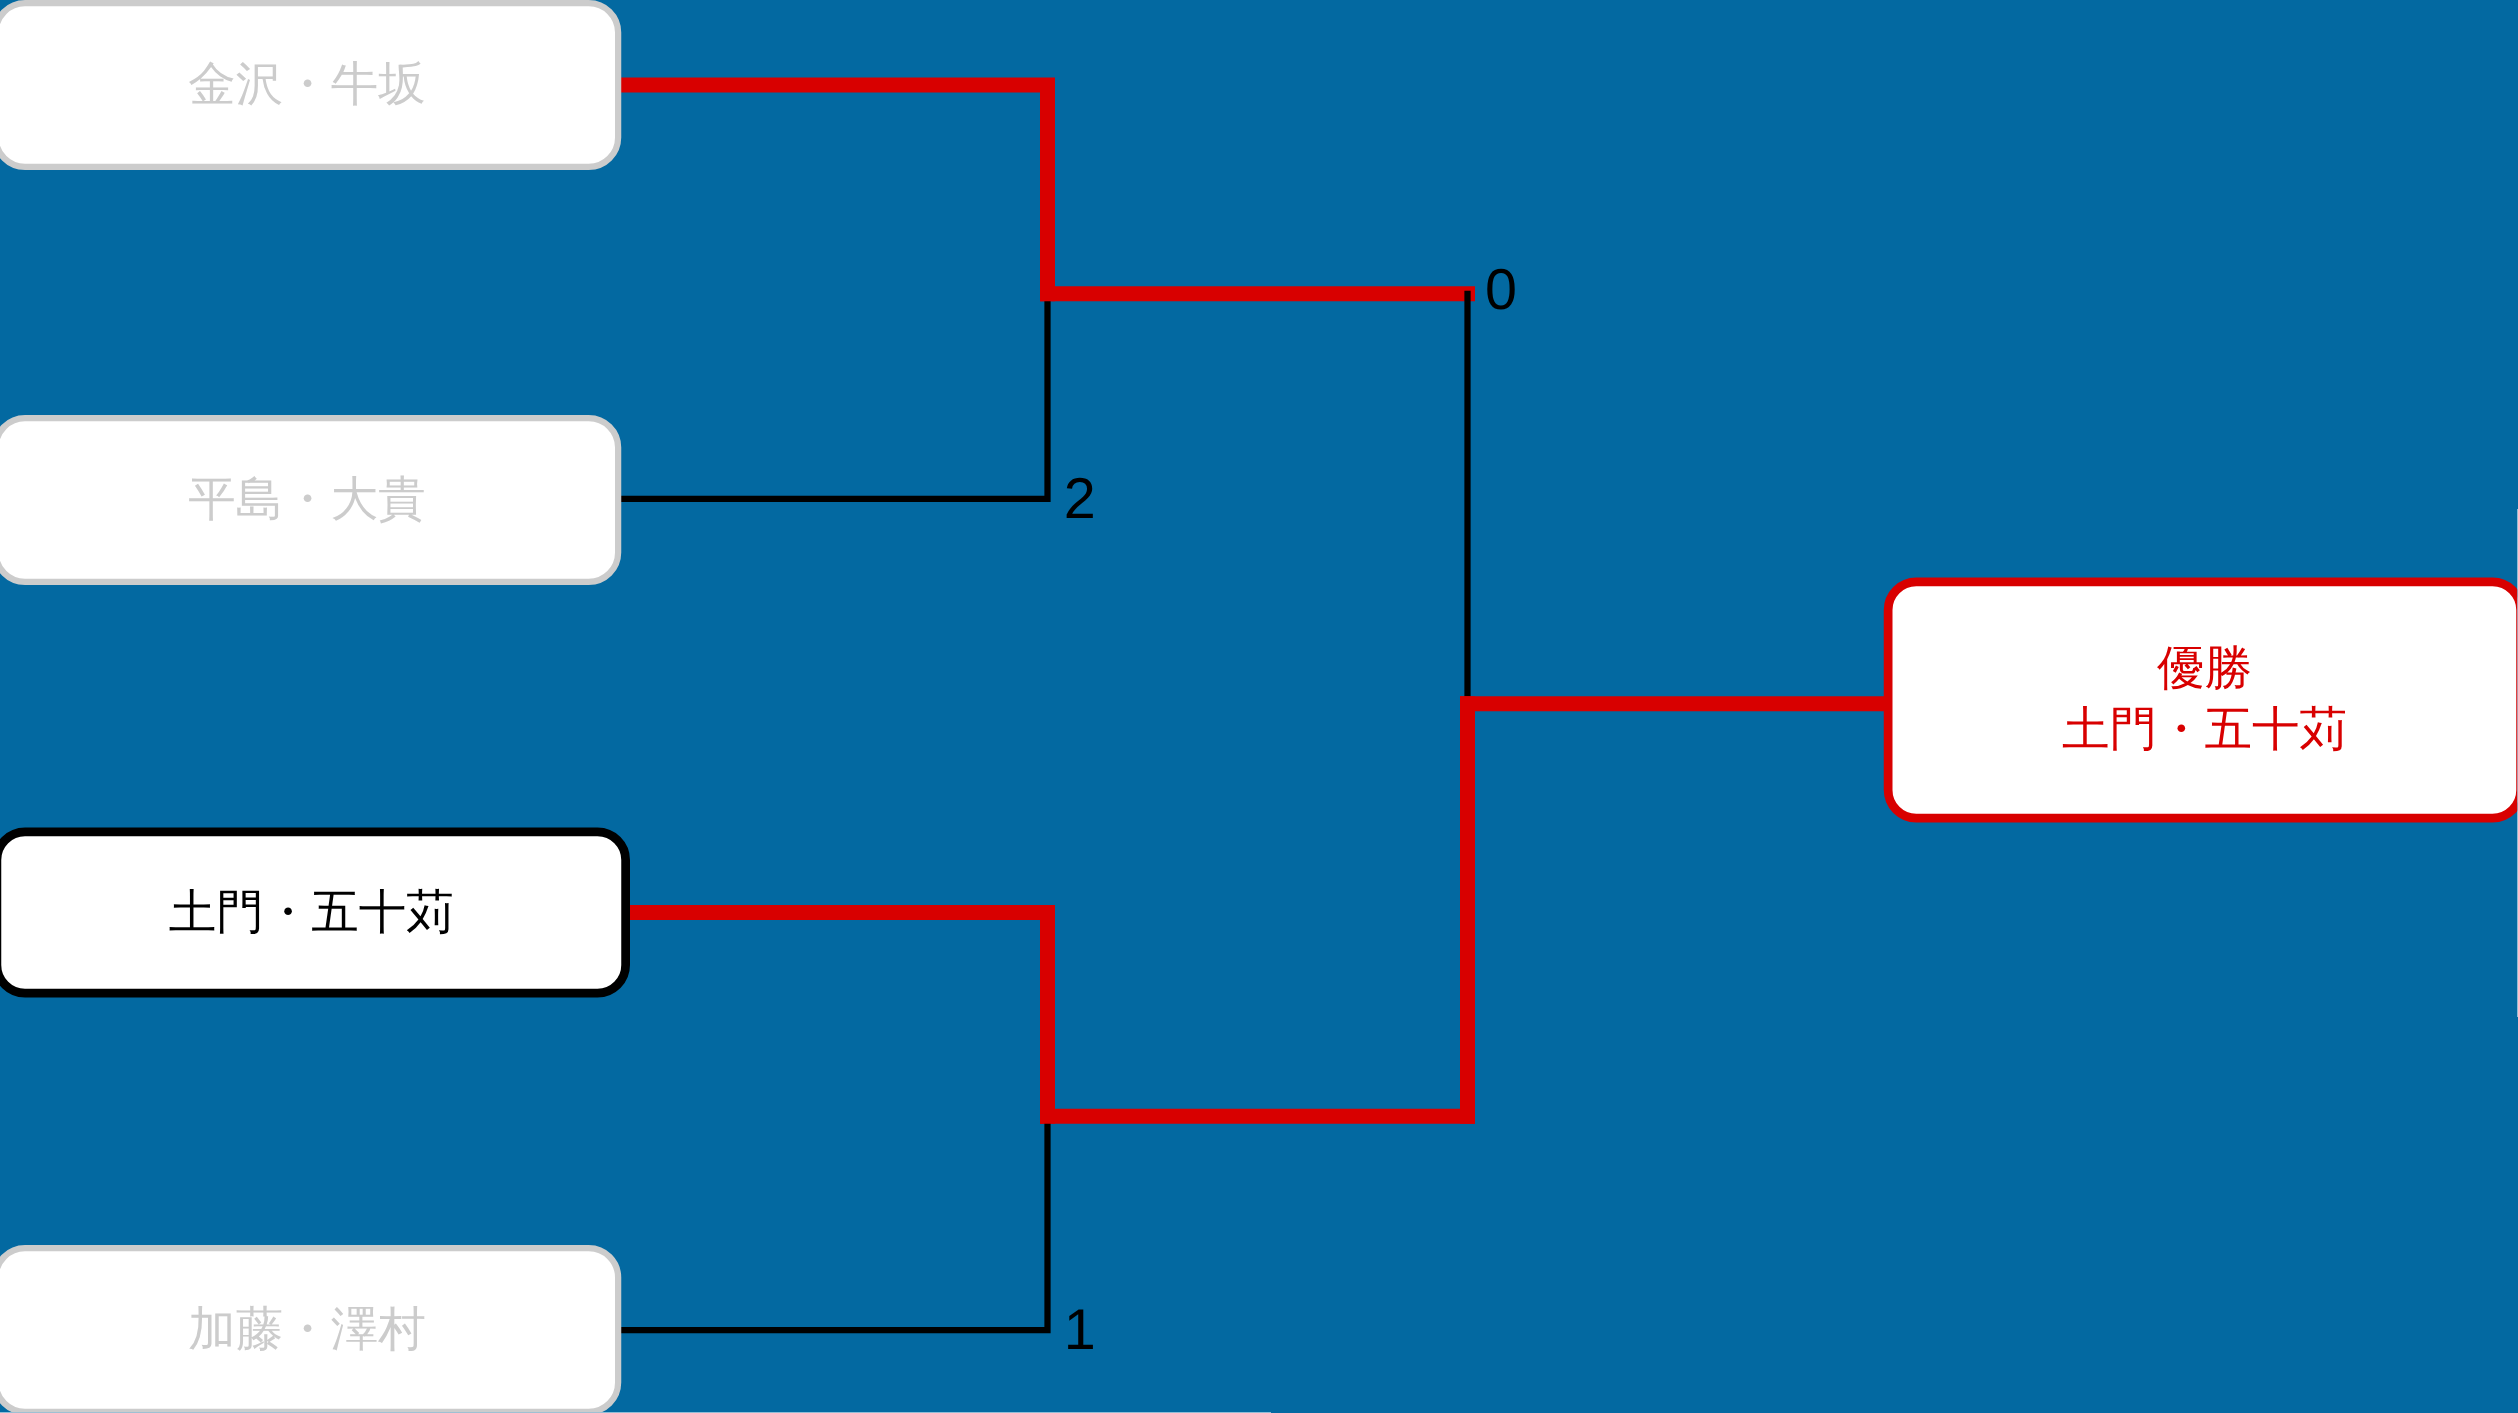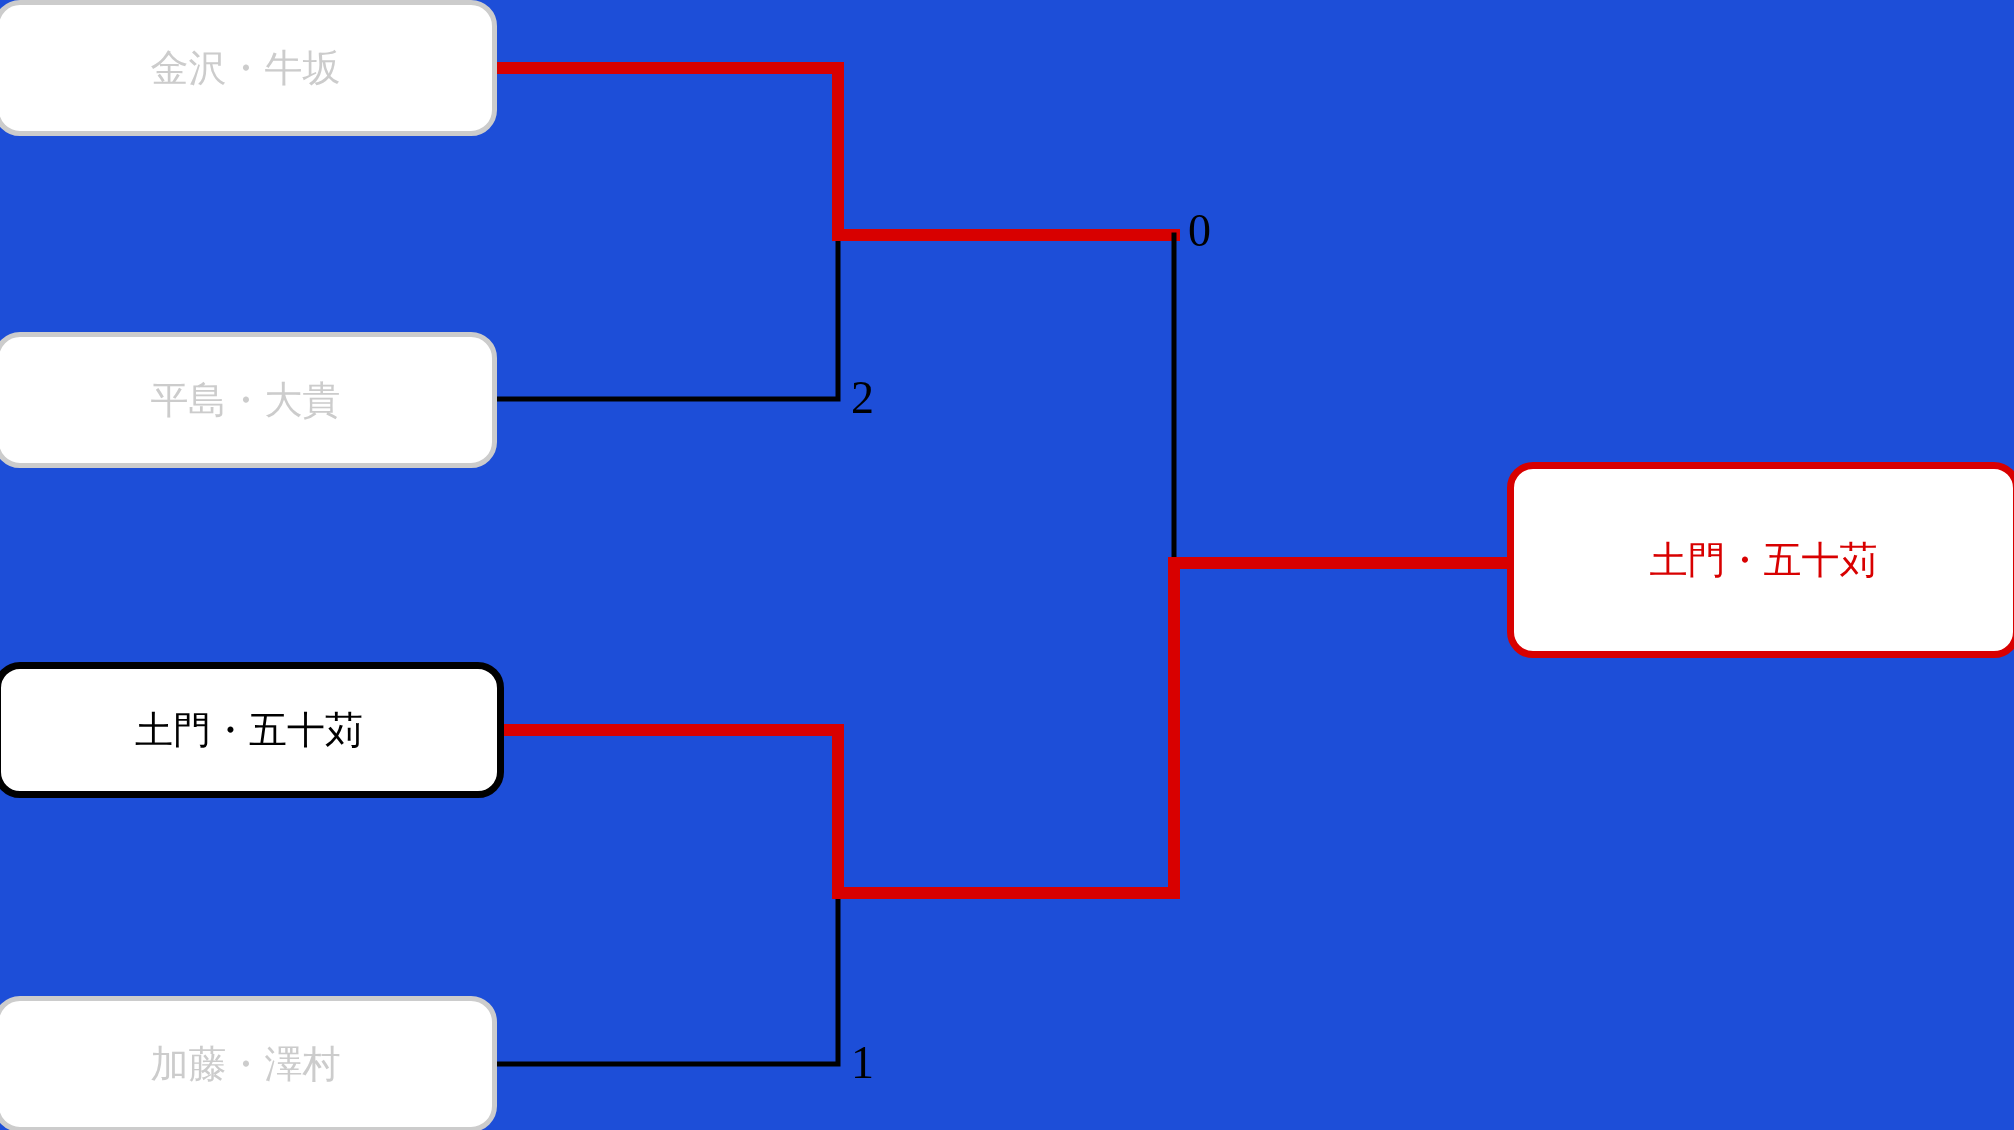"金沢・牛坂" #bracket-root { background: #1d4ed8 -> #0369a1; font-family: Liberation Serif, serif -> none }
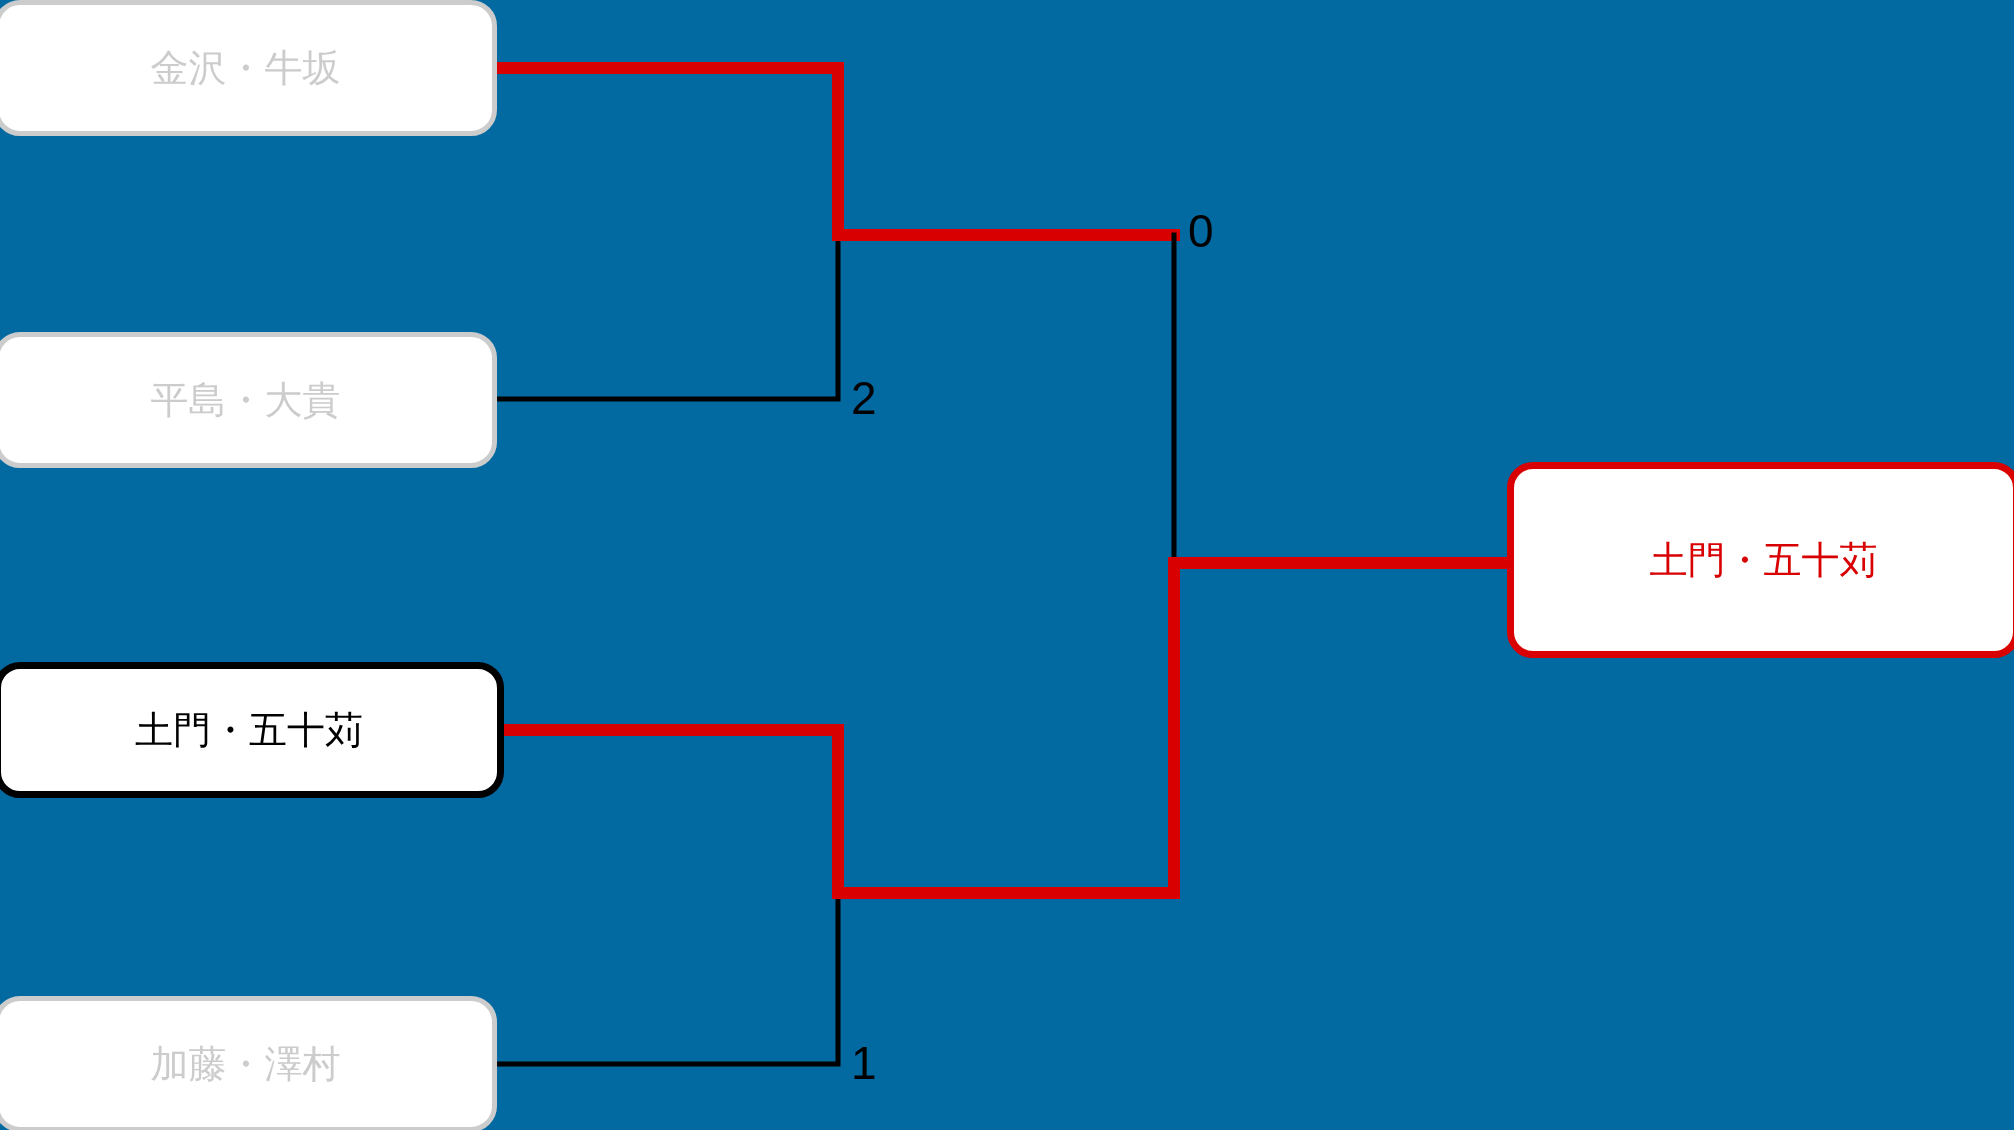"優勝" span.champion-line { html: none -> <span>優勝</span> }
